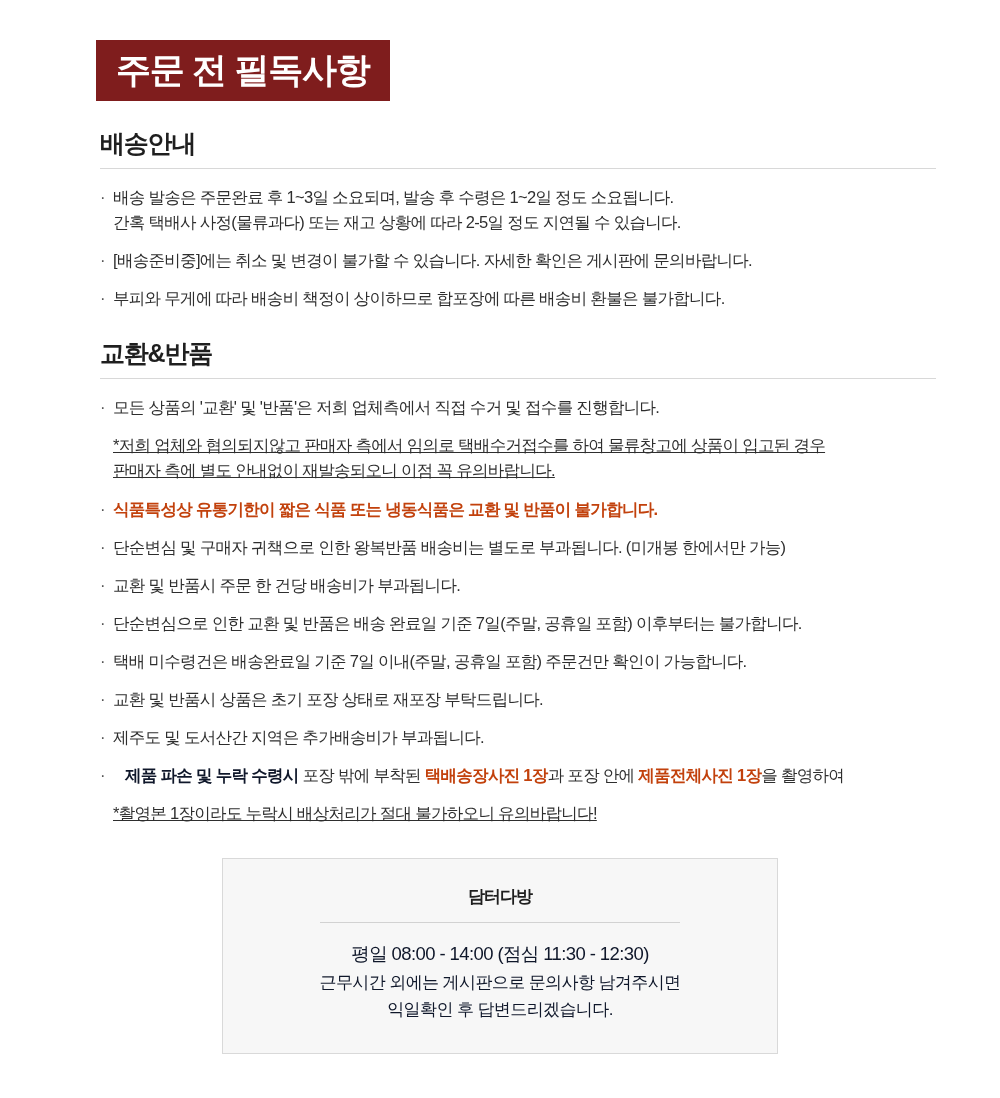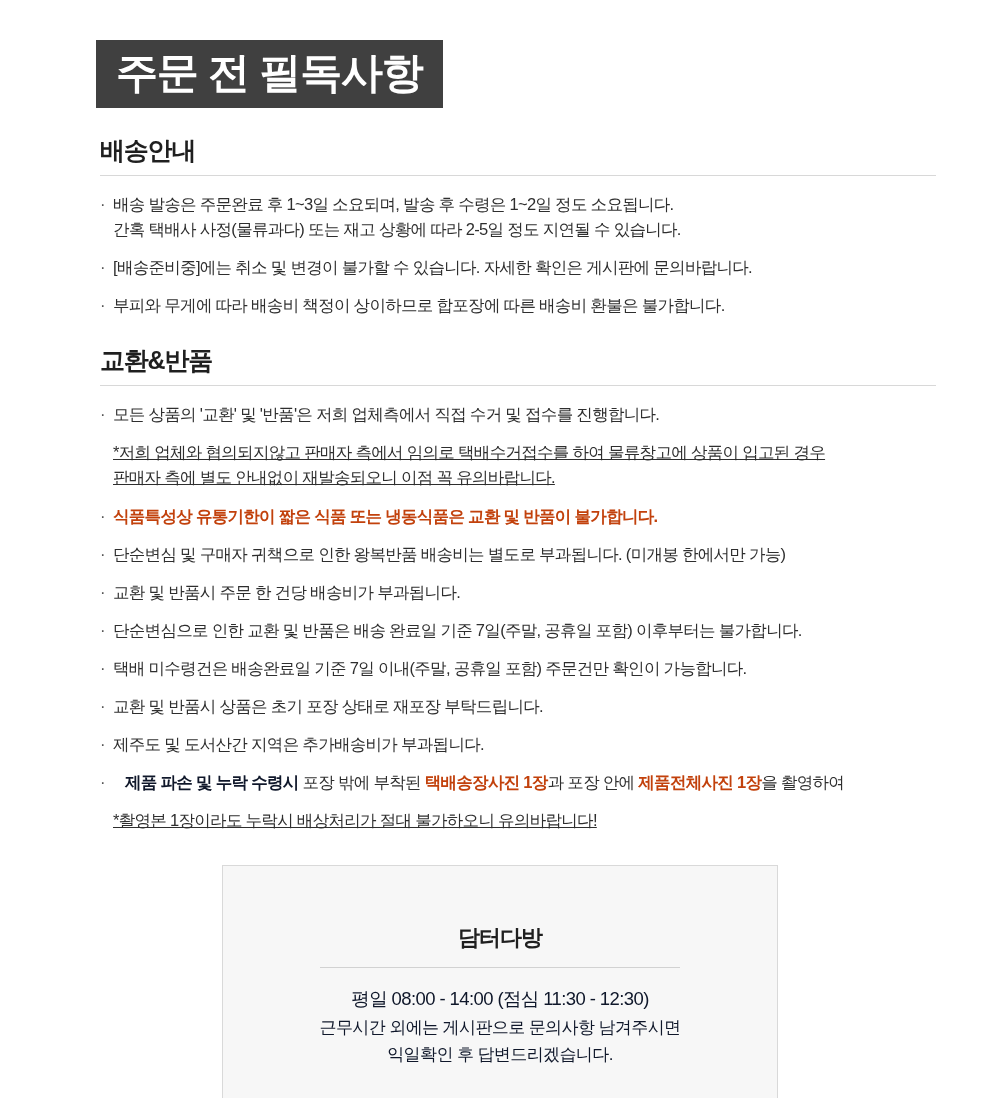"주문 전 필독사항" .banner { background: #404040 -> #7f1d1d; font-size: 42px -> 35px }
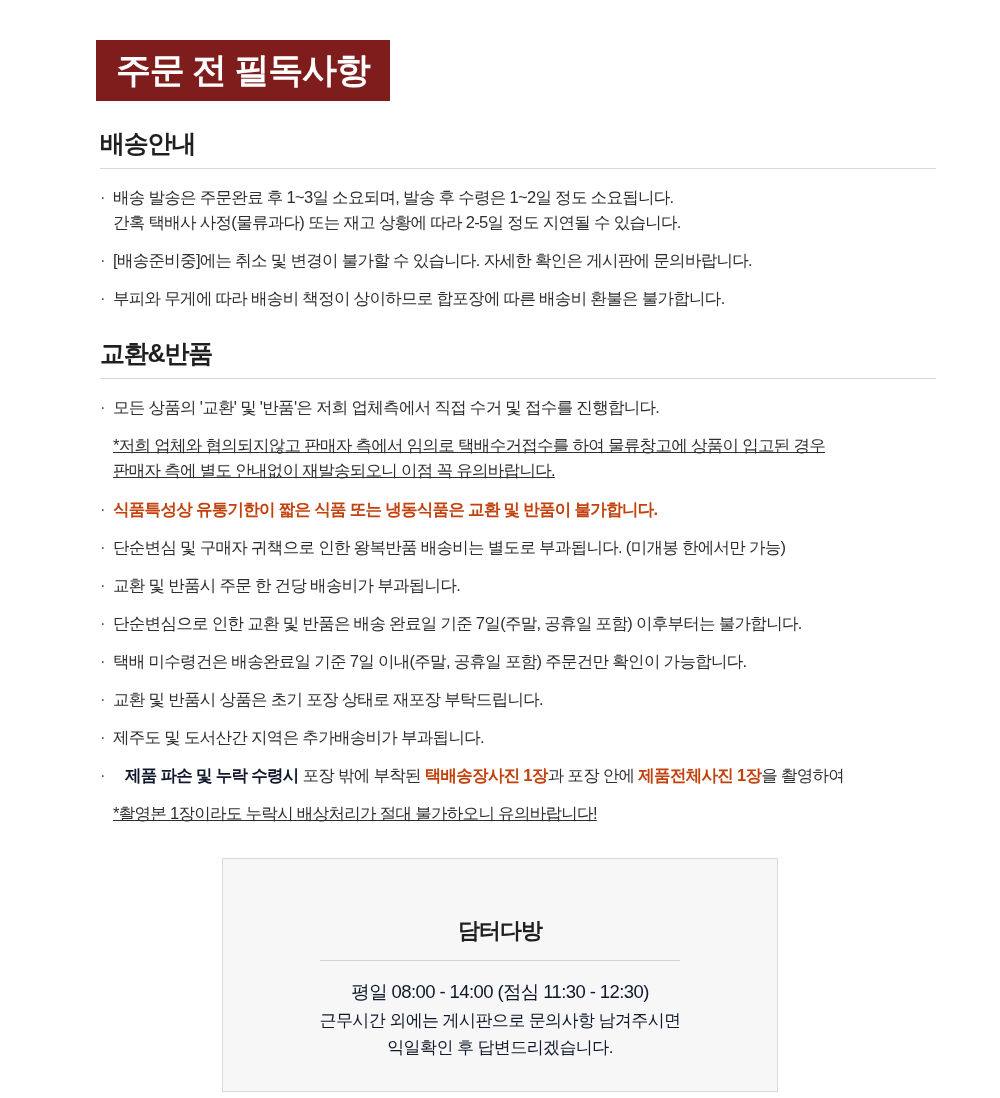"담터다방" .infobox .title { font-size: 22px -> 17px; margin-top: 31px -> none }
